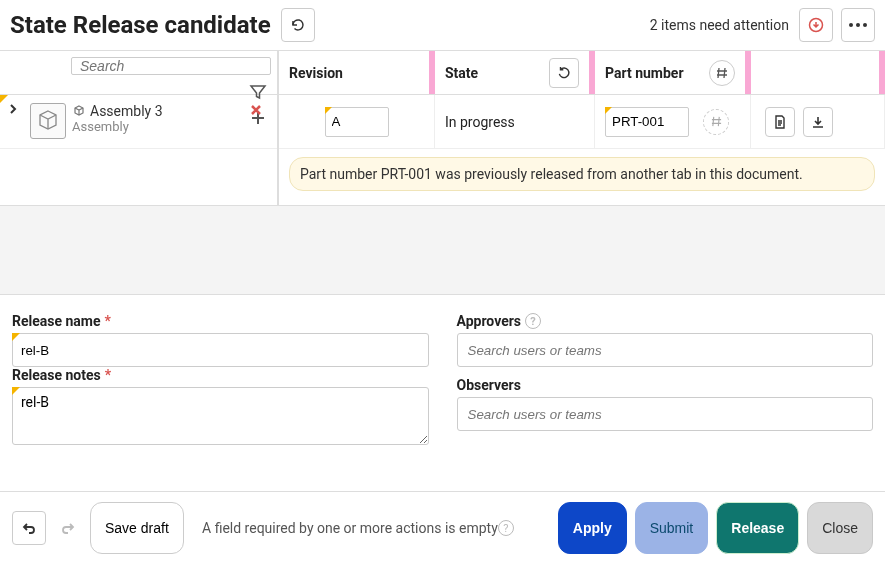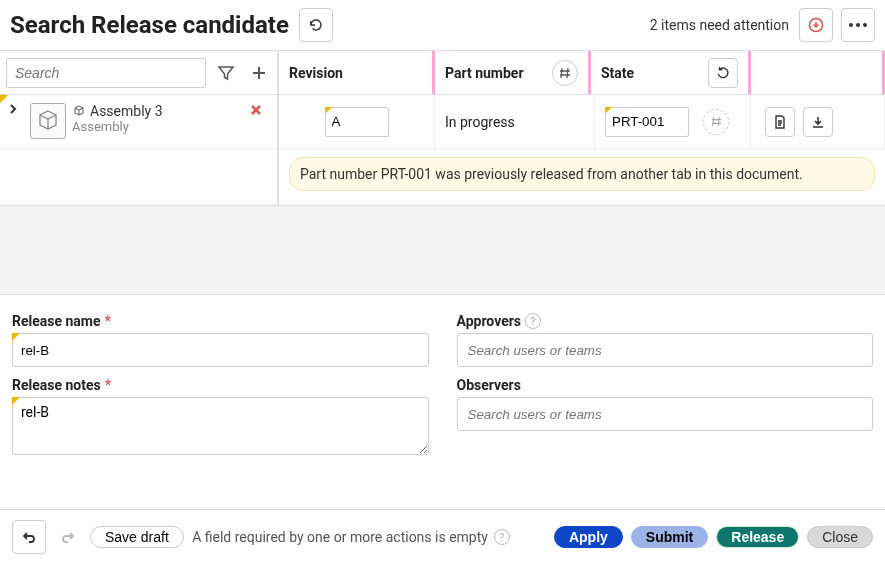"Search Release candidate" h1 { text: Search -> State }
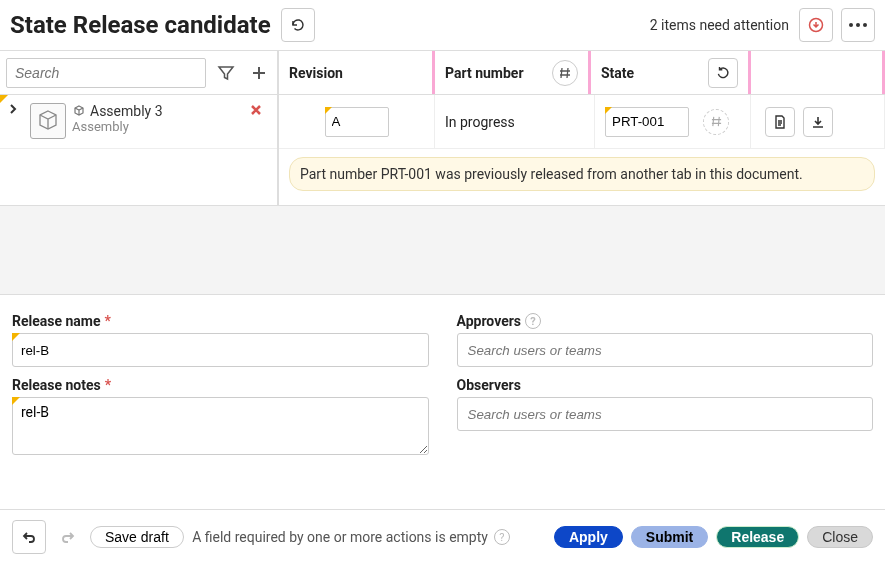"Search" .toolbar-left { align-items: center -> flex-end; flex-direction: none -> column }
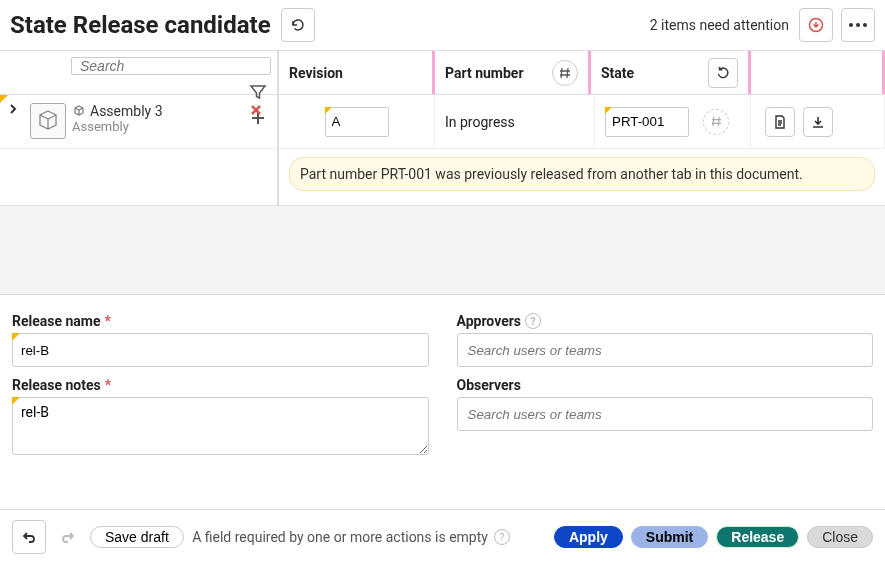"Revision" .th { border-right: 3px solid #f9a8d4 -> 6px solid #f9a8d4 }
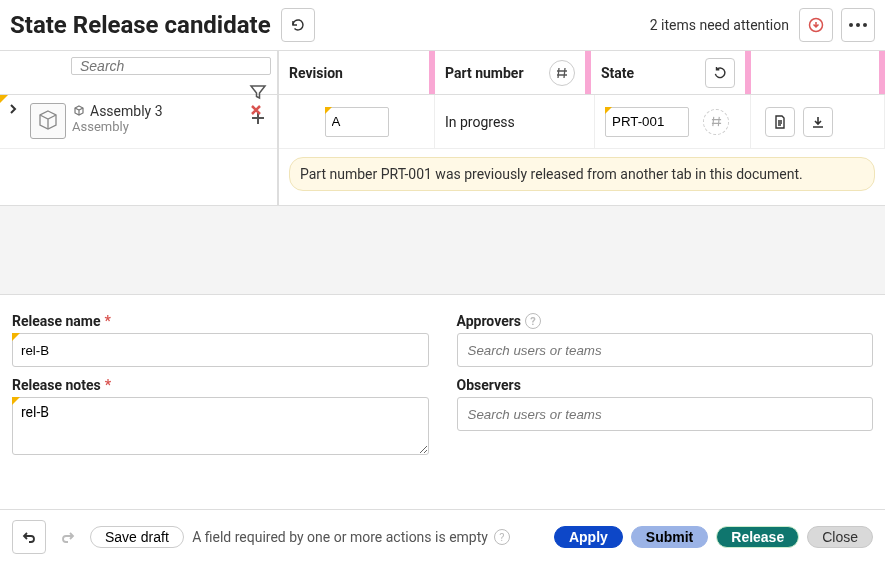"Part number" div.th { order: before "State" -> after "State" }
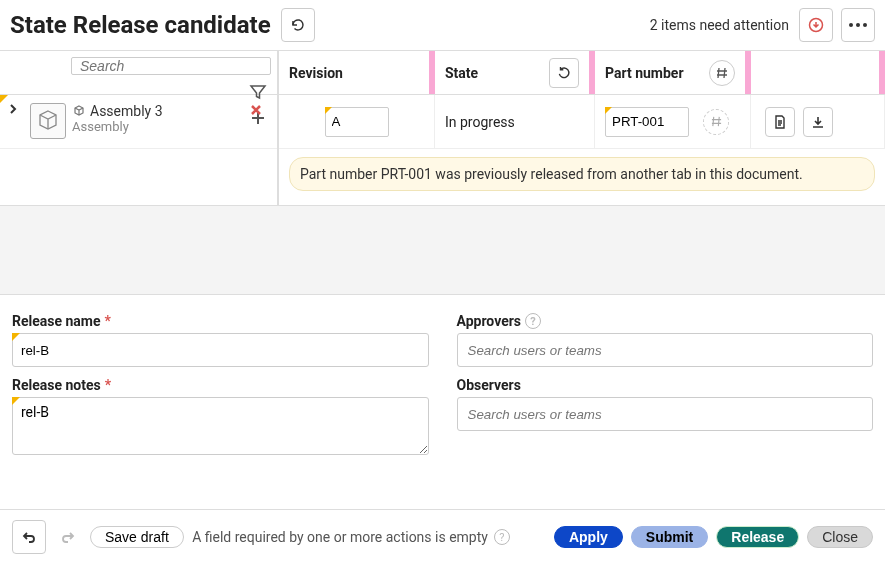"rel-B" .relwrap { margin-bottom: 10px -> none }
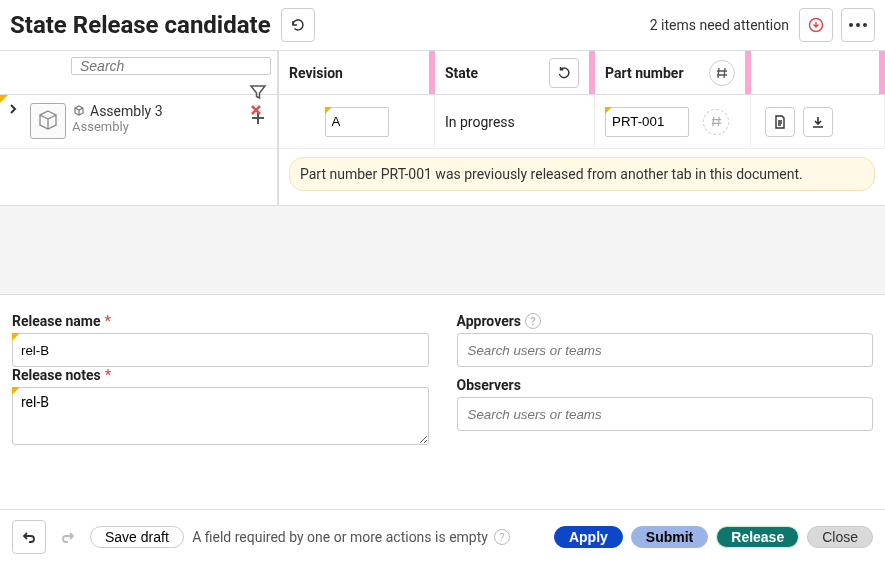"Save draft" .btn { height: 22px -> 52px }
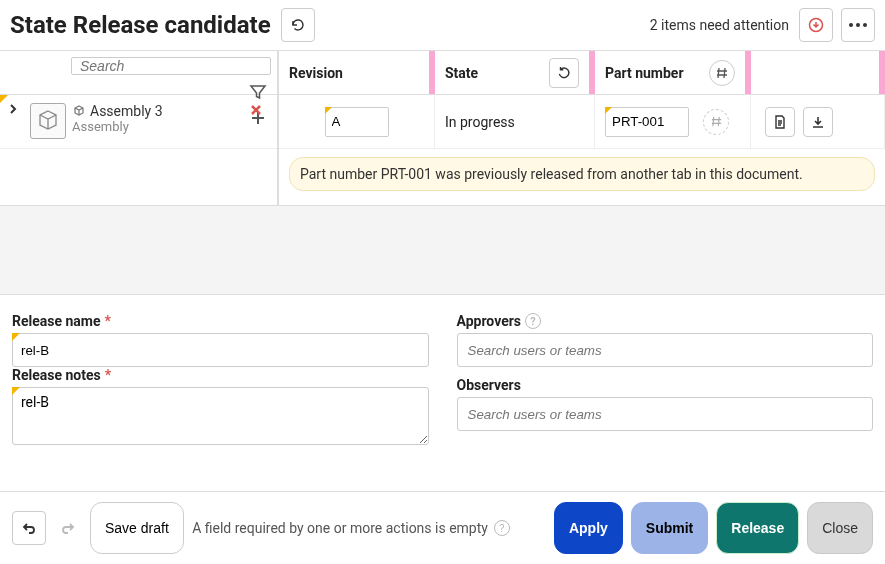"A field required by one" .footer .msg { gap: 6px -> none }
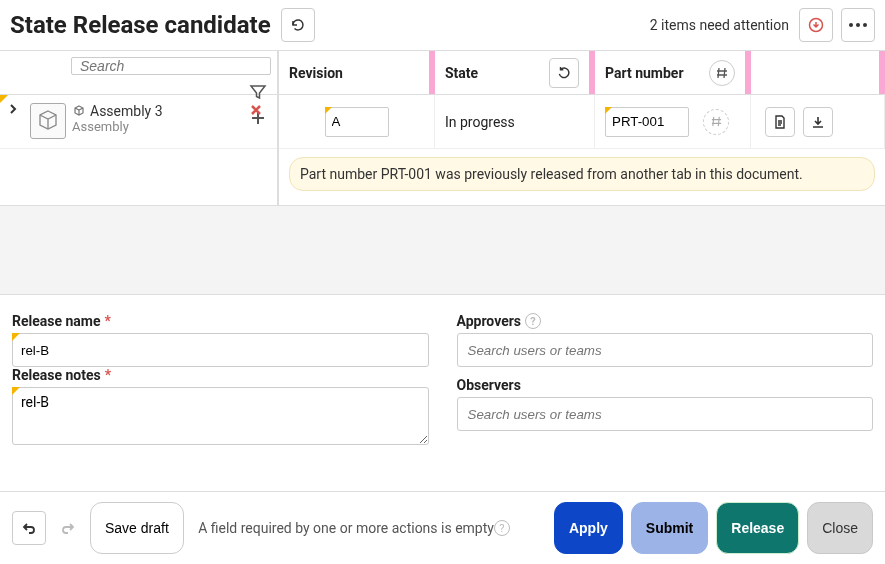"Submit" .btn.submit { color: #000000 -> #0c4a6e; font-weight: 700 -> 400 }
